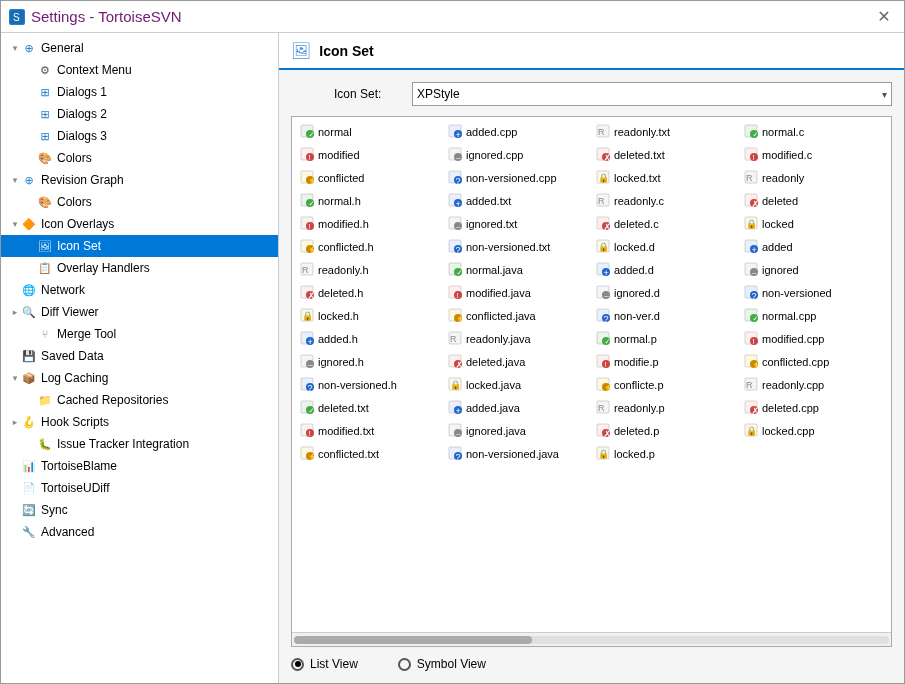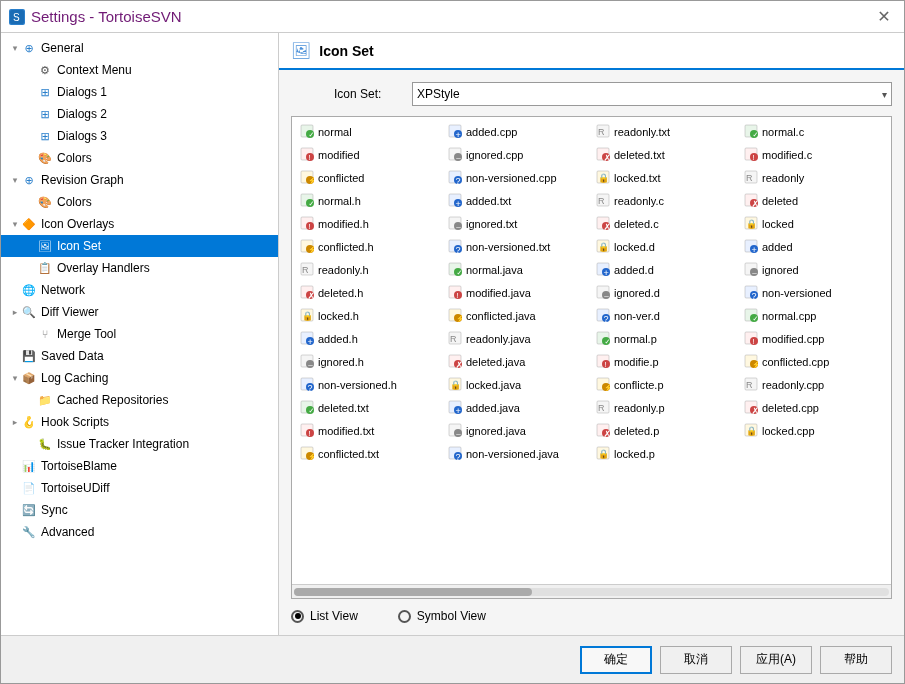"确定" div.footer { html: <div> <button>确定</button> <button>取消</button> <button>应用(A)</button> <button>帮助</button> </div> -> none }
